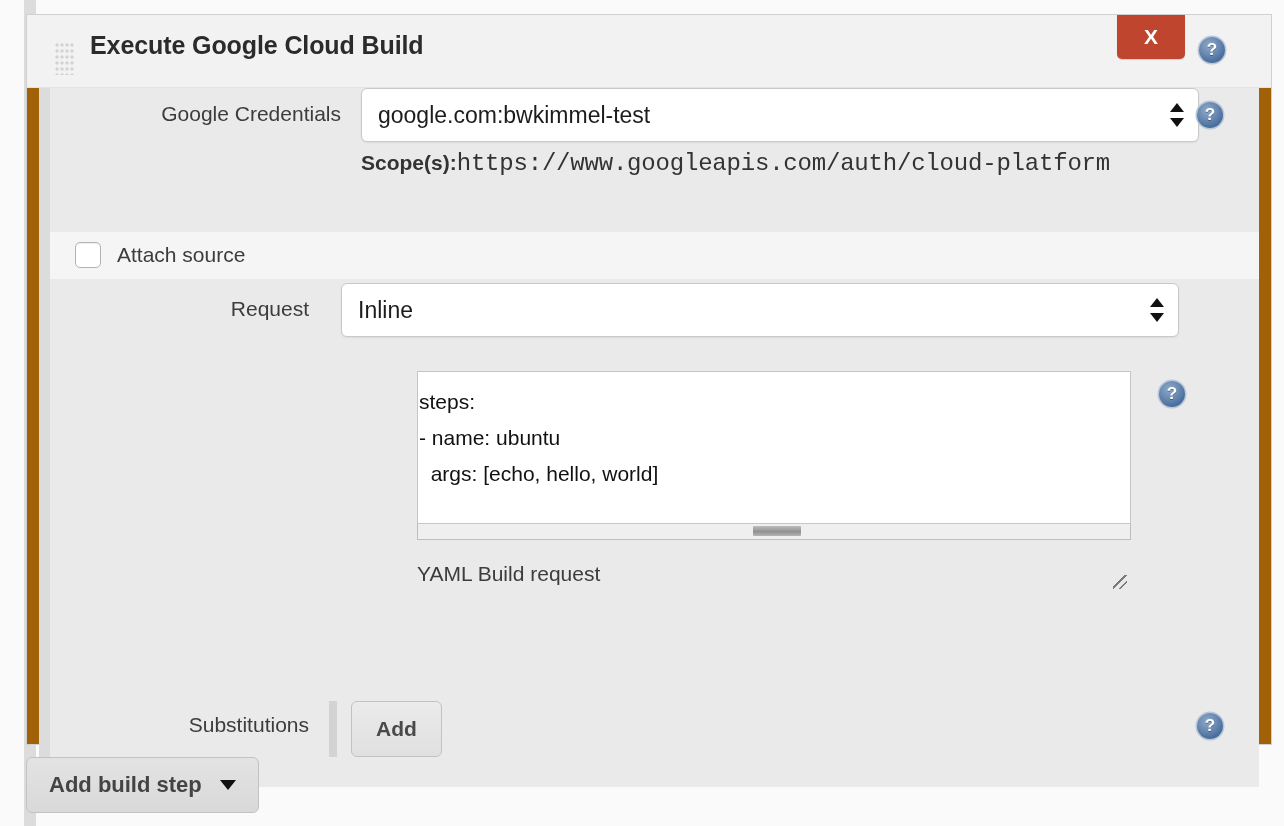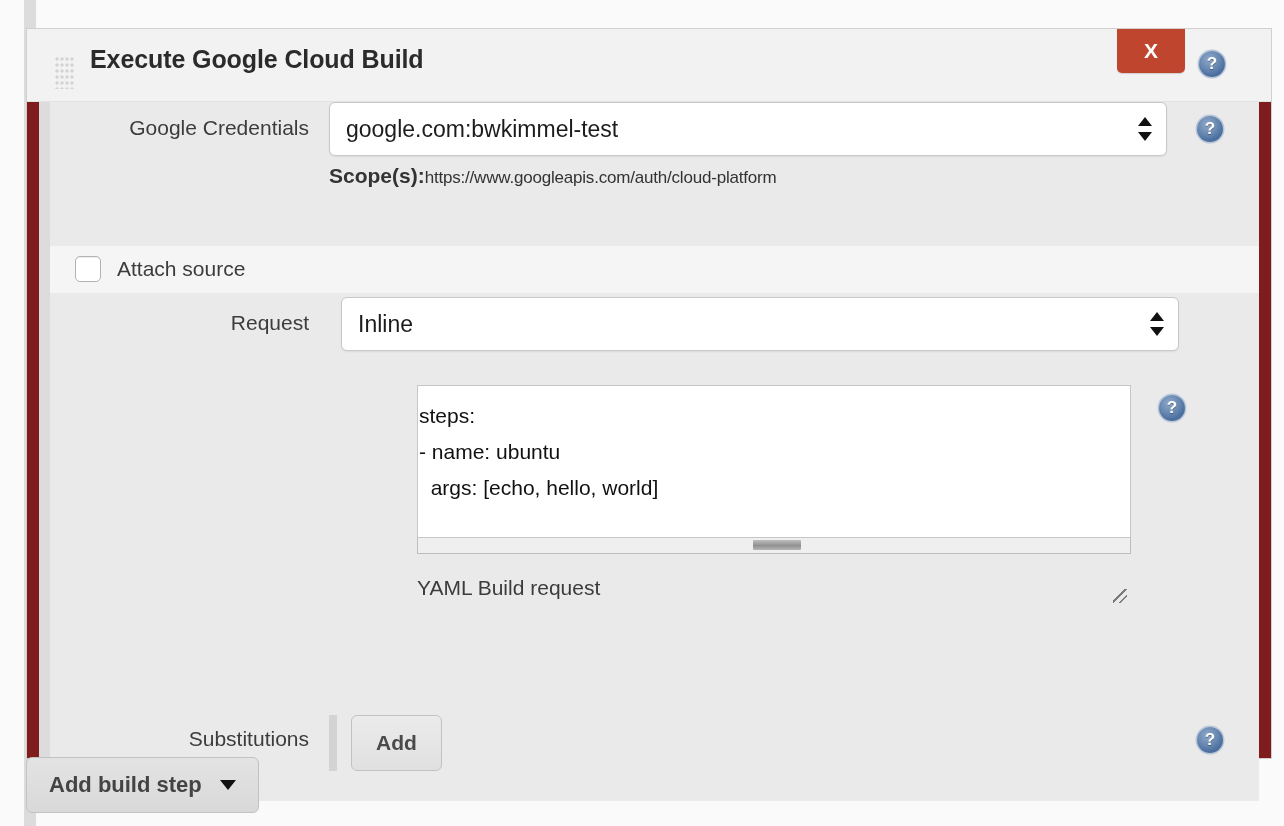"Execute Google Cloud Build" .step-container { background: #7f1d1d -> #a16207; top: 28px -> 14px }
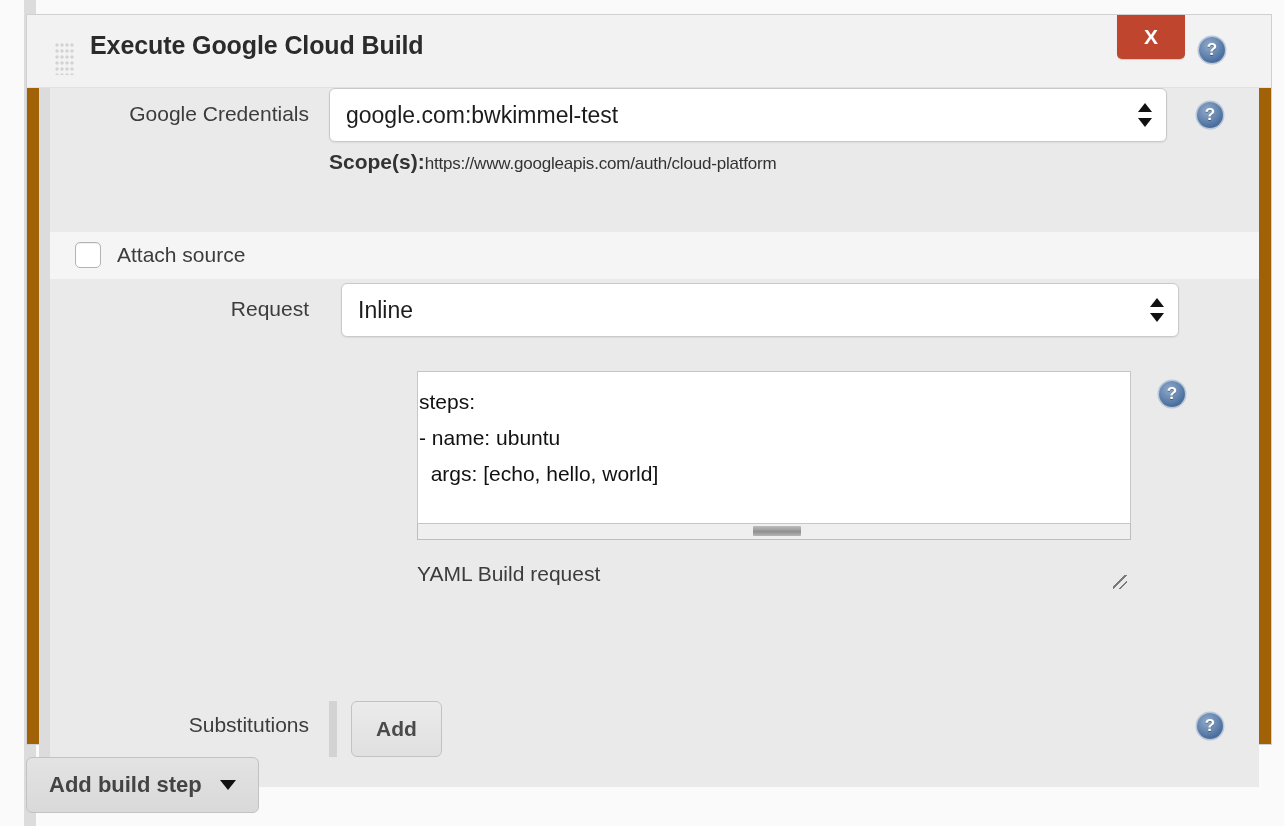"Google Credentials" div.row { padding-left: none -> 32px }
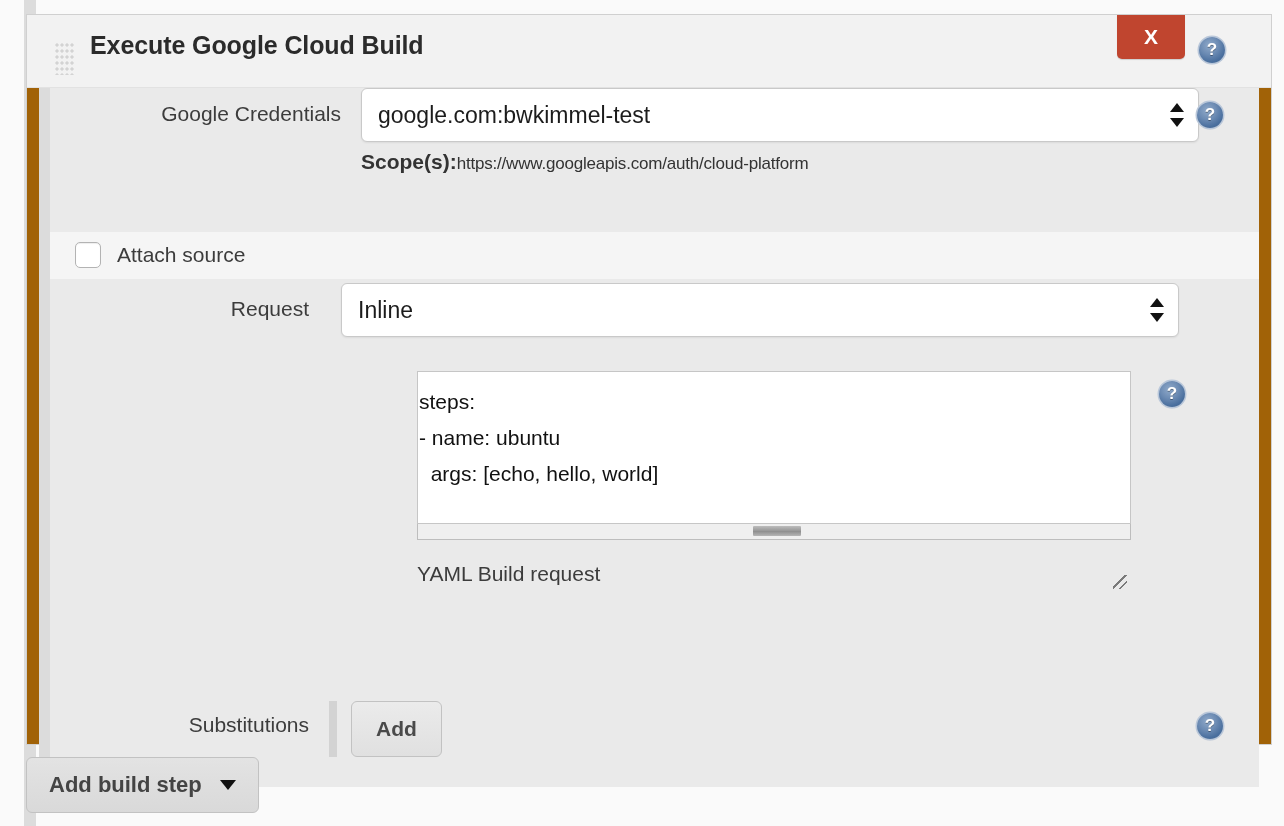"https://www.googleapis.com/auth/cloud-pl" .scope-url { font-family: Liberation Sans, sans-serif -> Liberation Mono, monospace; font-size: 17px -> 24px }
